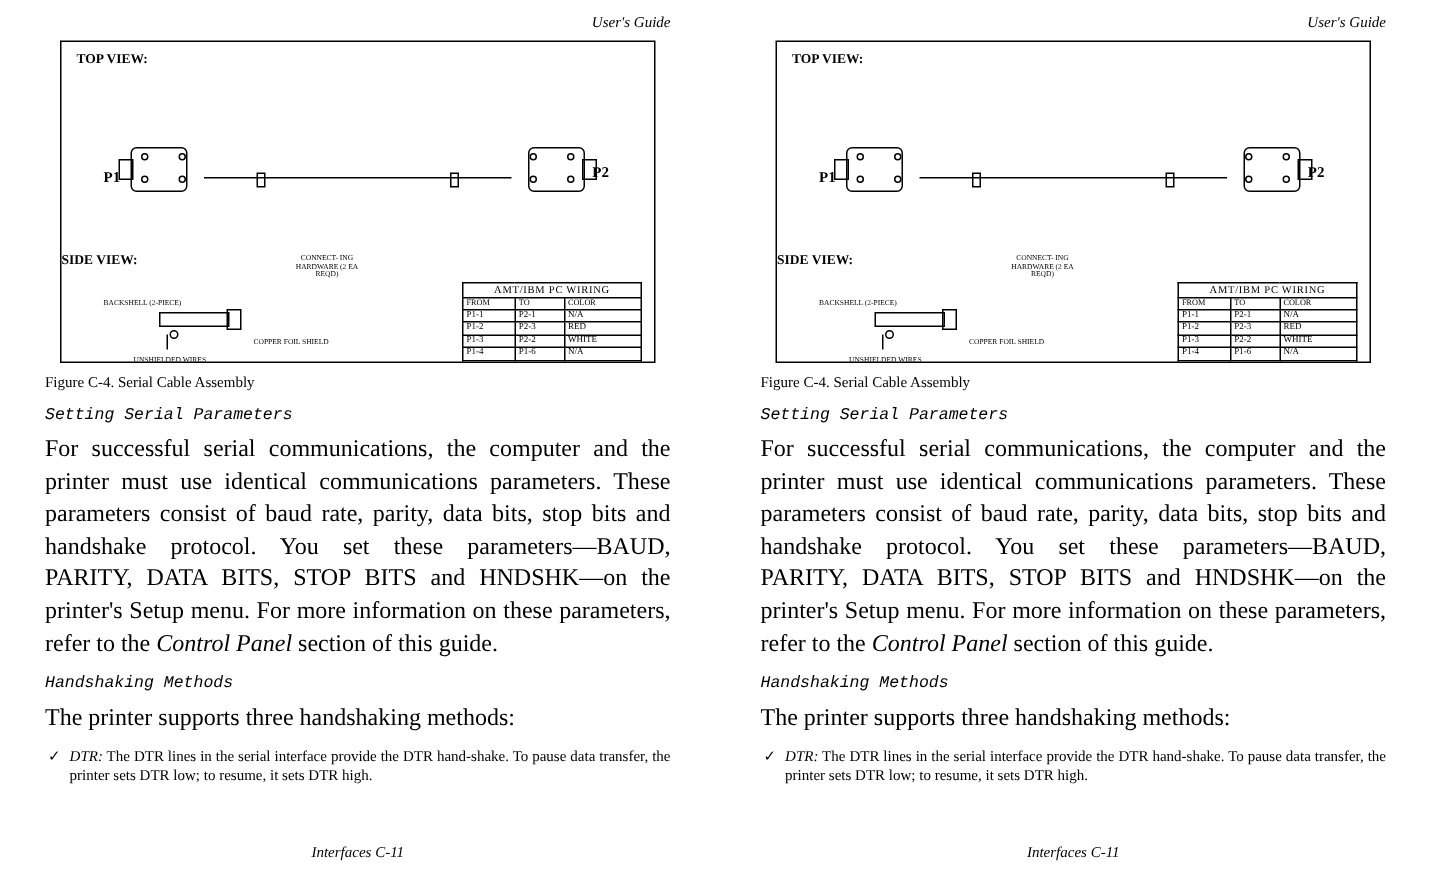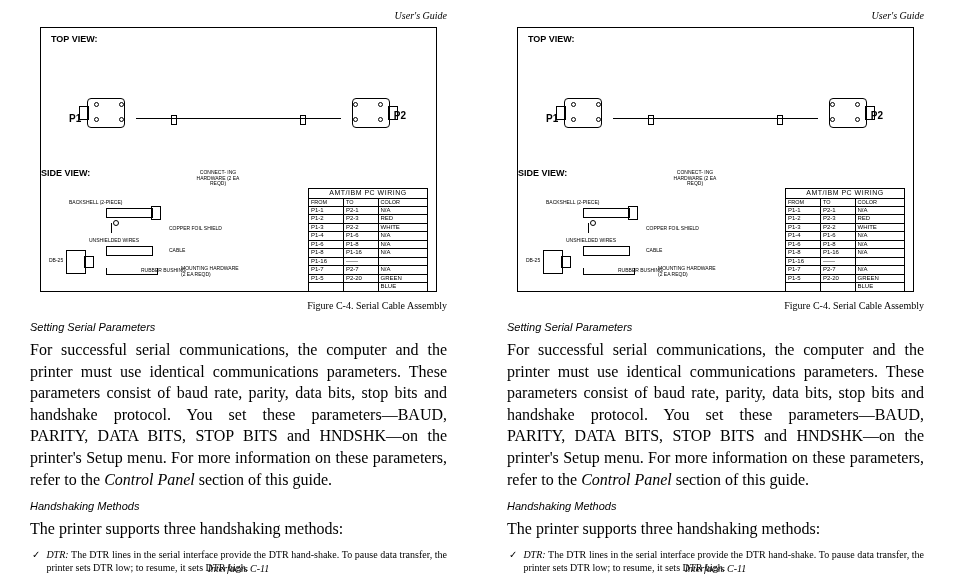"TOP VIEW:" .figbox { font-family: Liberation Sans, sans-serif -> Liberation Serif, serif; height: 265px -> 215px }
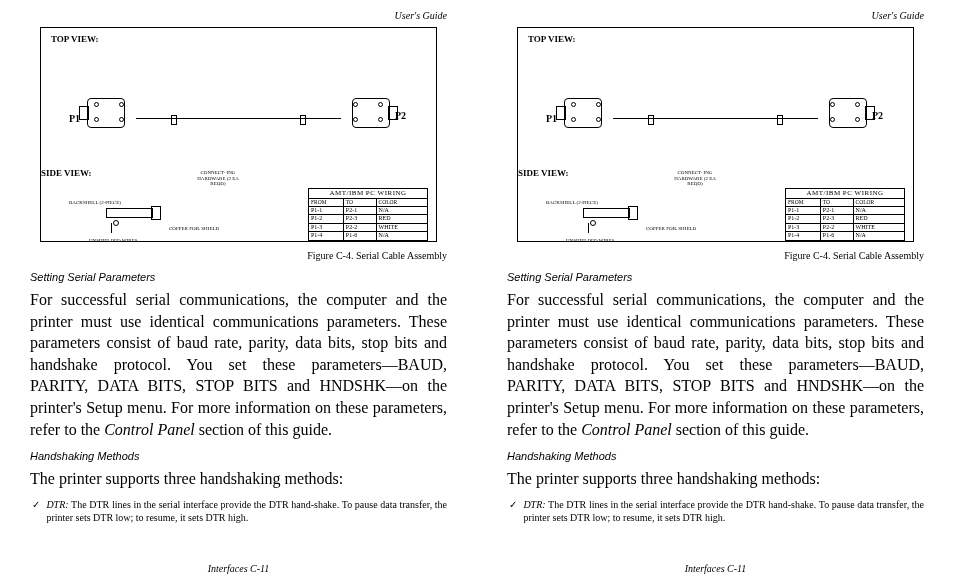"Figure C-4. Serial Cable Assembly" .cap { text-align: right -> left }
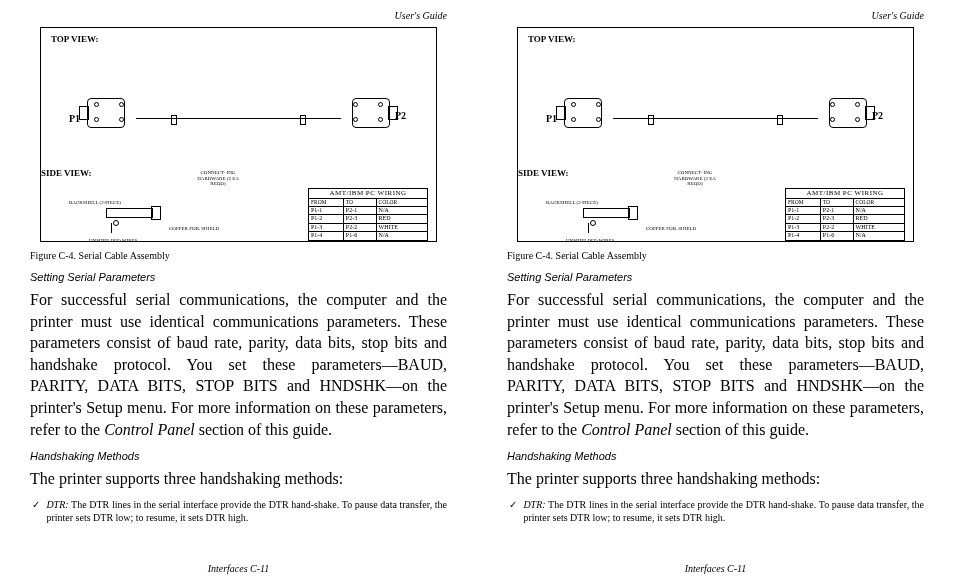"Setting Serial Parameters" .sect { font-family: Liberation Sans, sans-serif -> Liberation Mono, monospace }
